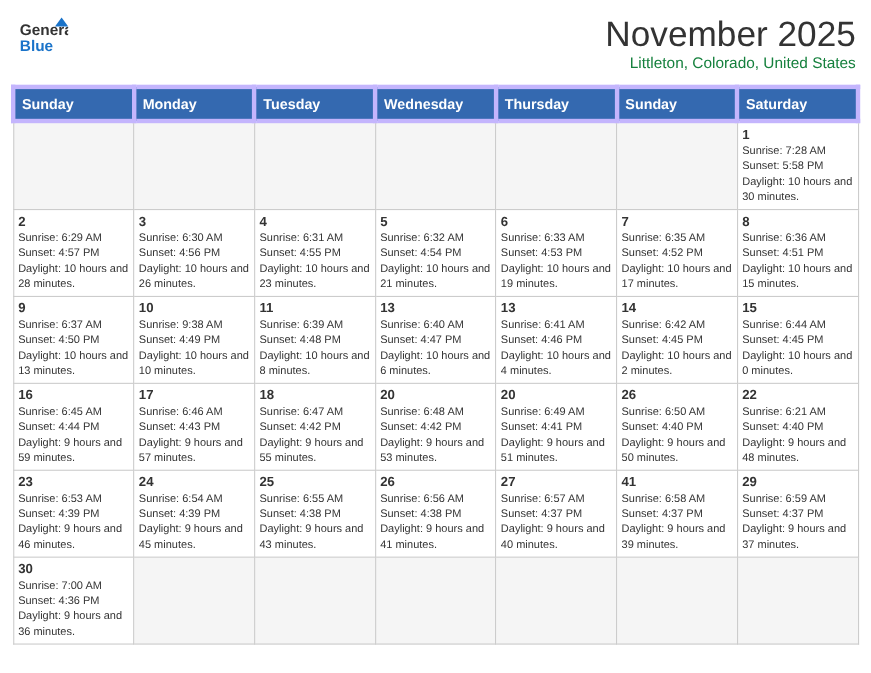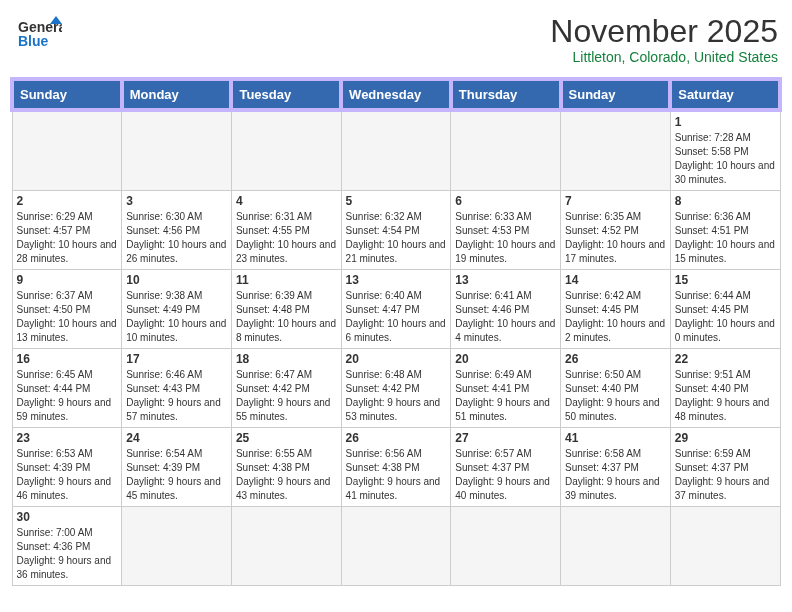"Sunrise: 9:51 AM Sunset: 4:40" div.day-info { text: 9:51 -> 6:21 }
